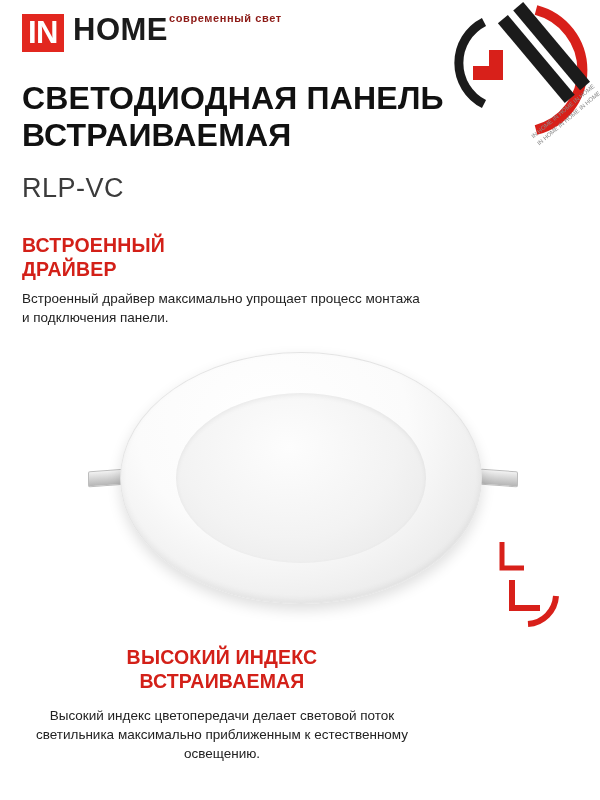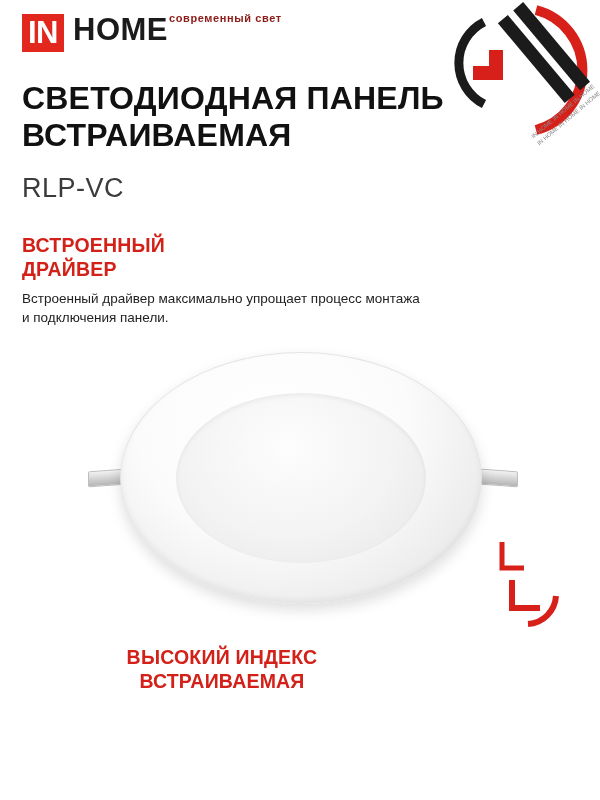"Высокий индекс цветопередачи делает" div.feature-body { html: none -> <div>Высокий индекс цветопередачи делает световой поток светильника максимально приближенным к естественному освещению.</div> }
